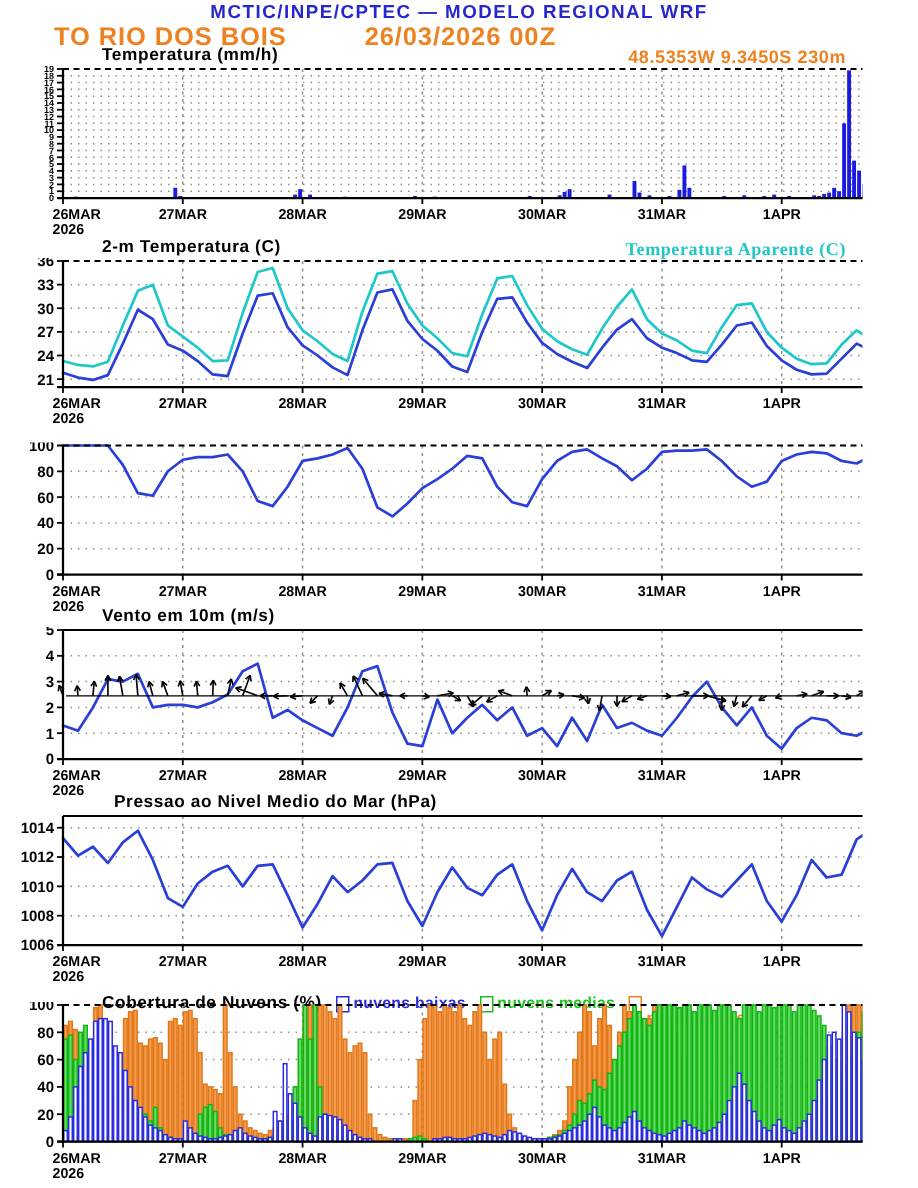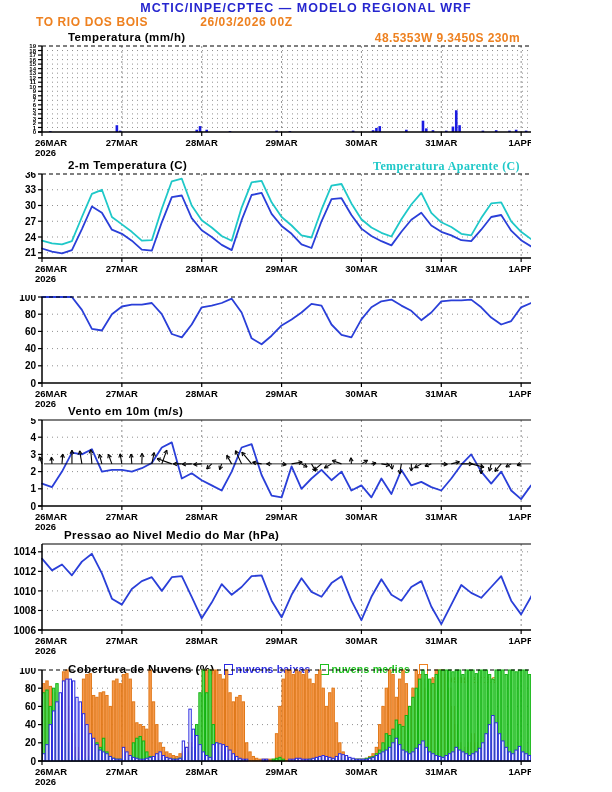"MCTIC/INPE/CPTEC — MODELO REGIONAL WRF" .page { padding-left: none -> 44px }
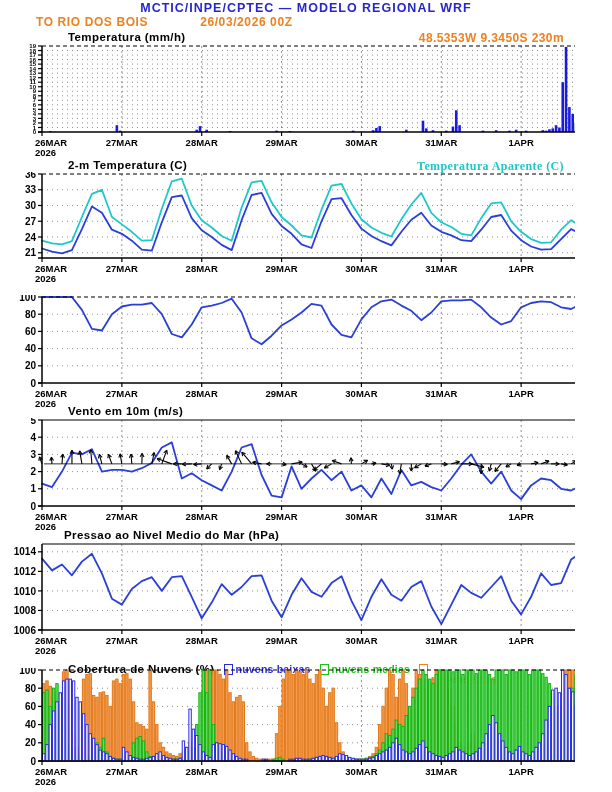"TO RIO DOS BOIS 26/03/2026" .hdr2 { font-size: 12px -> 17px }
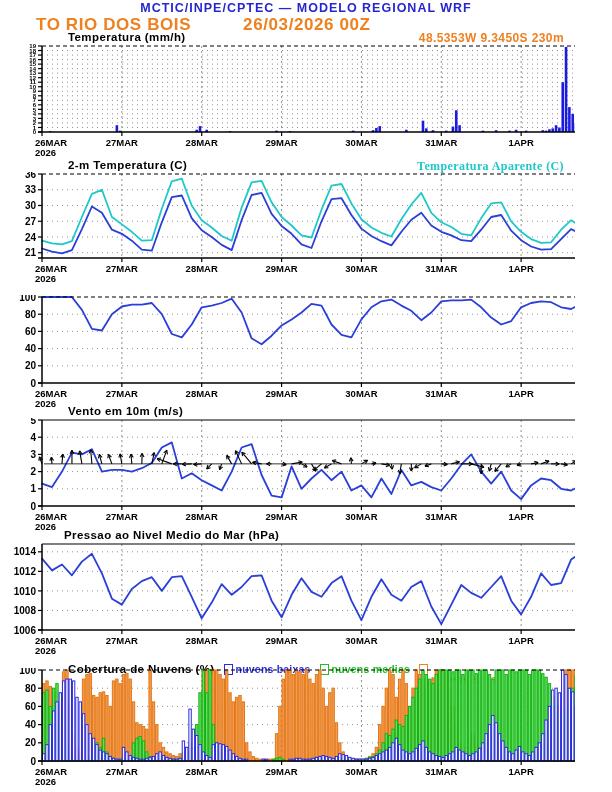"Pressao ao Nivel Medio do" div.ptitle { left: 64px -> 76px }
